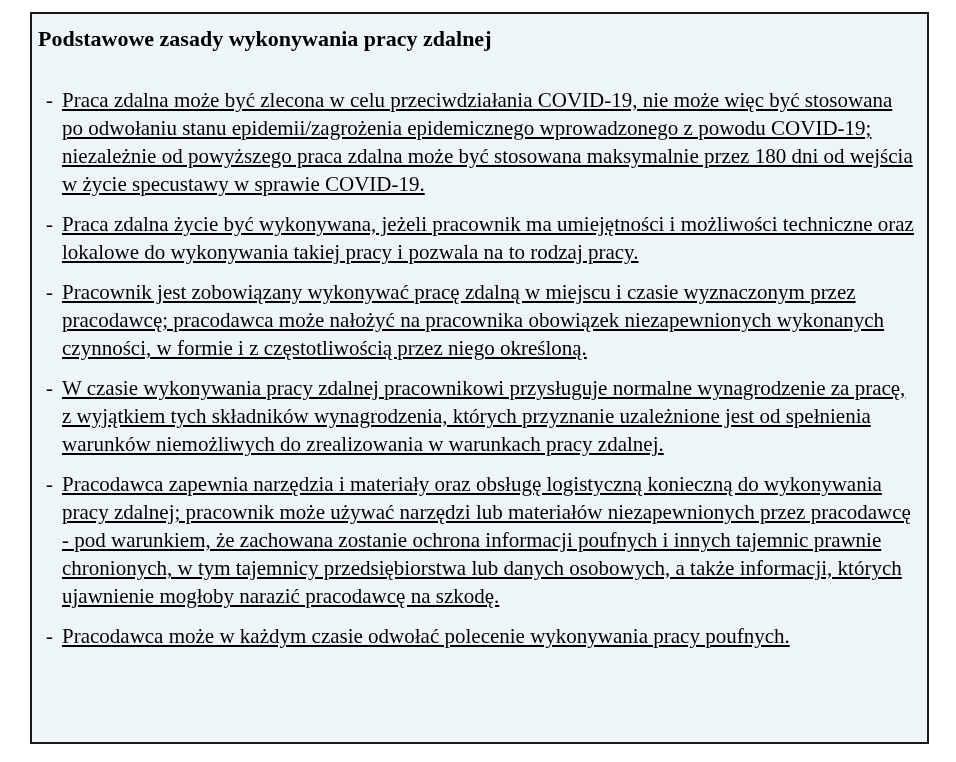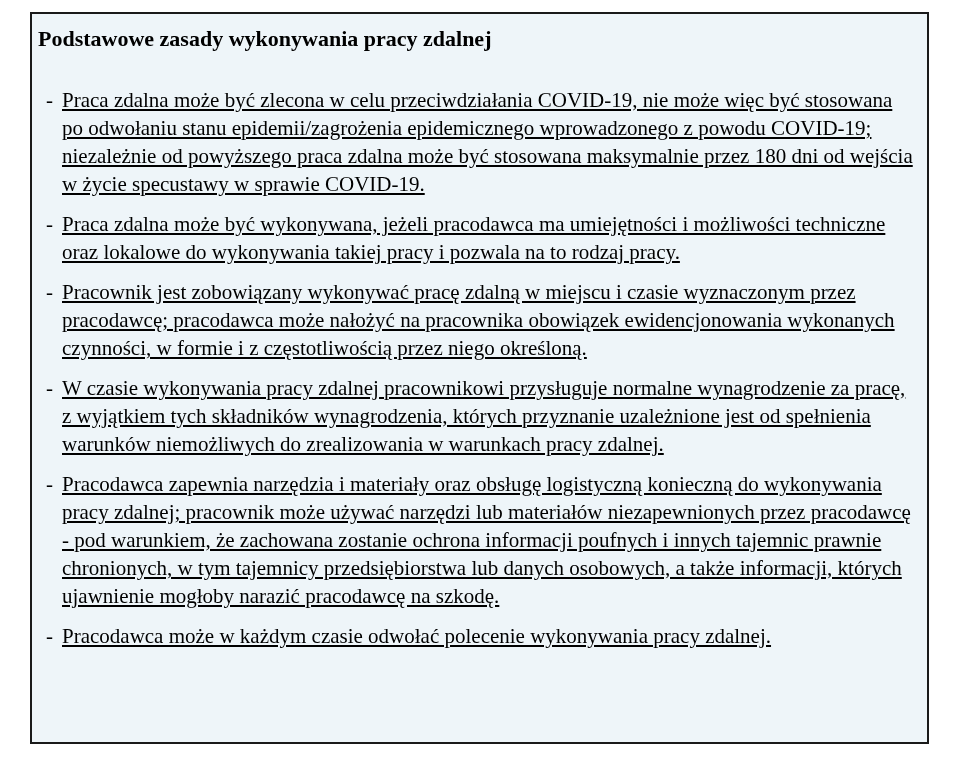"Praca zdalna może być wykonywana," span.rule-text { text: może być wykonywana, jeżeli pracodawca -> życie być wykonywana, jeżeli pracownik }
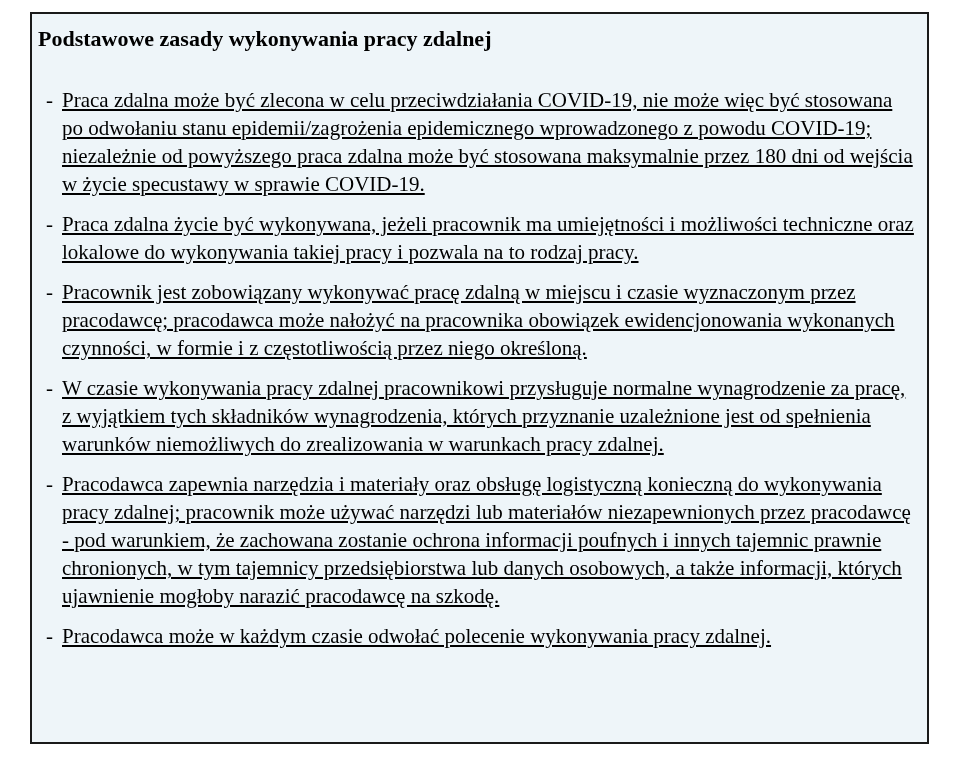"Pracownik jest zobowiązany wykonywać" span.rule-text { text: ewidencjonowania -> niezapewnionych }
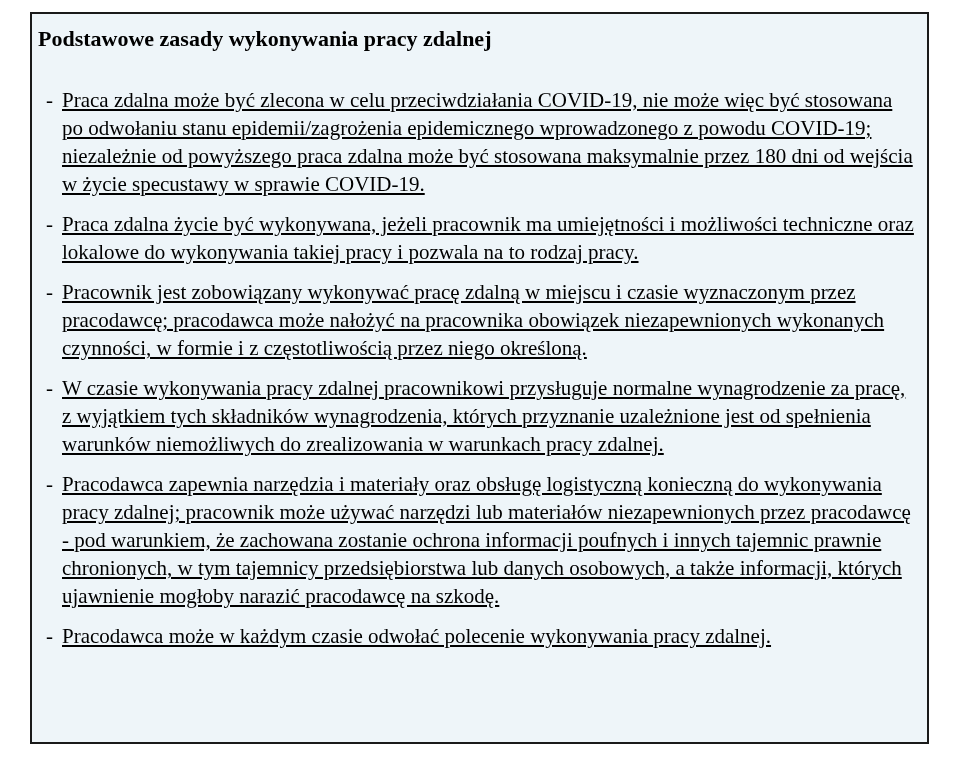"Pracodawca może w każdym czasie" span.rule-text { text: zdalnej -> poufnych }
